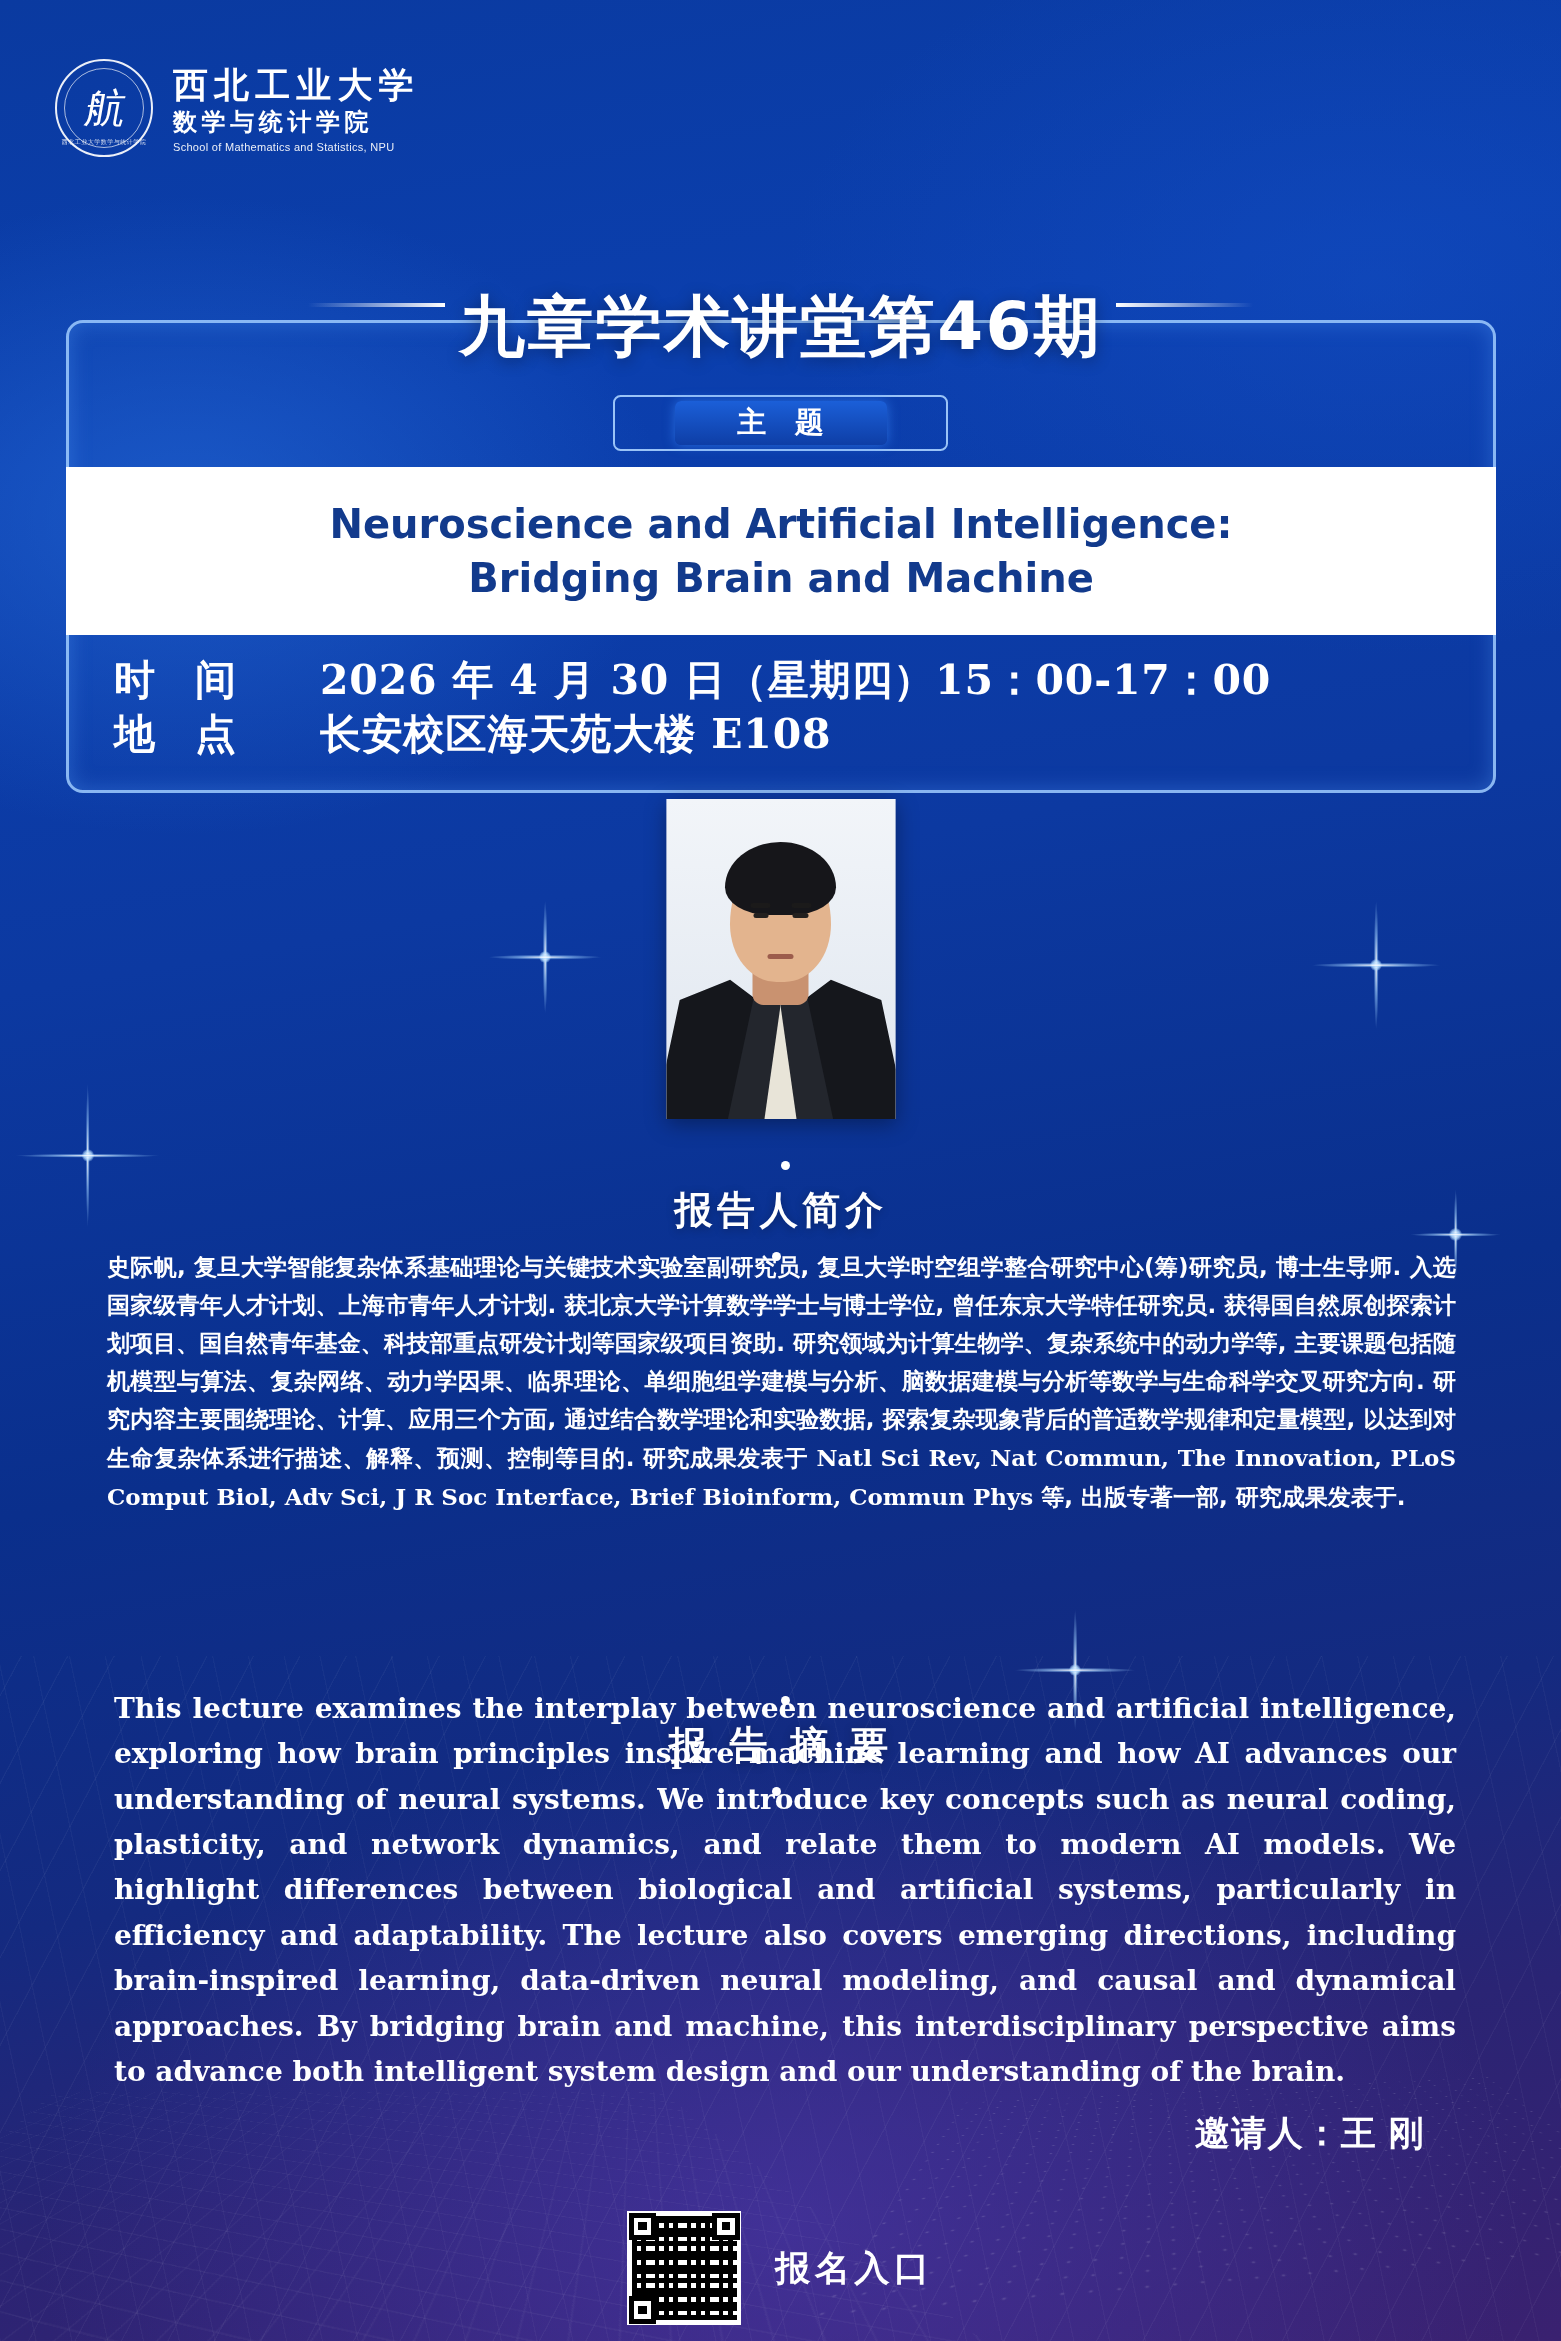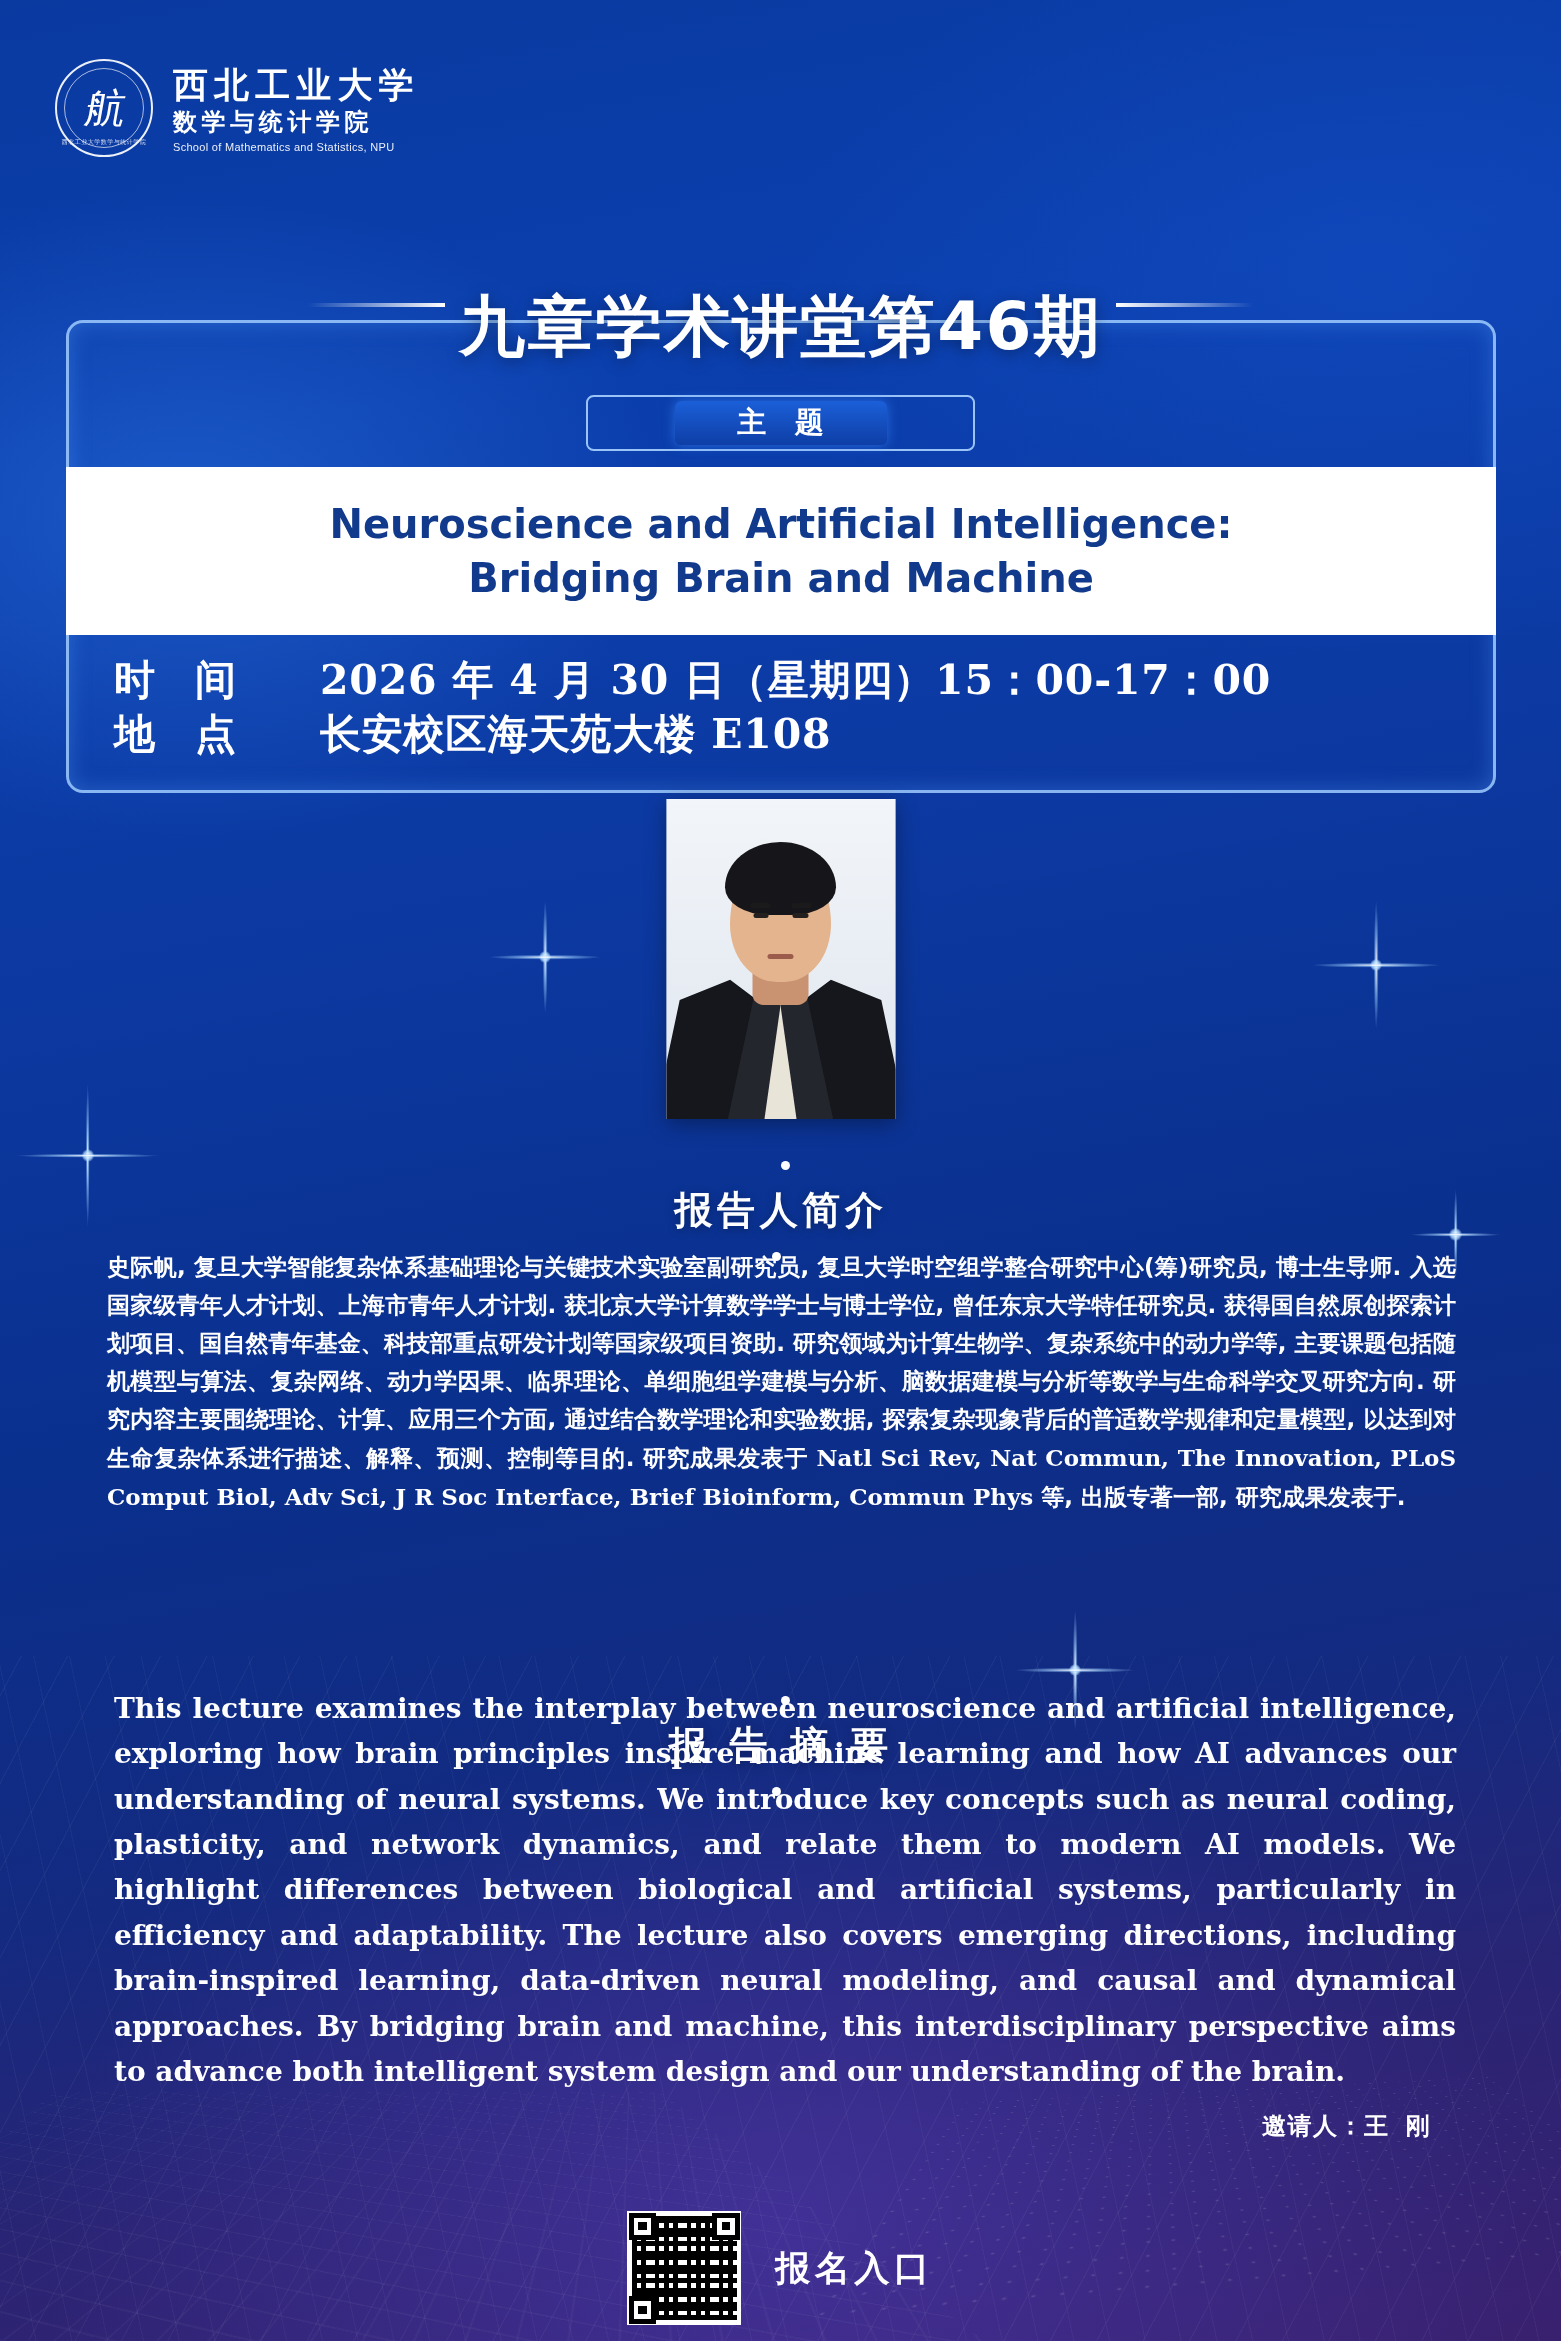"主 题" .topic-pill-outline { width: 389px -> 335px }
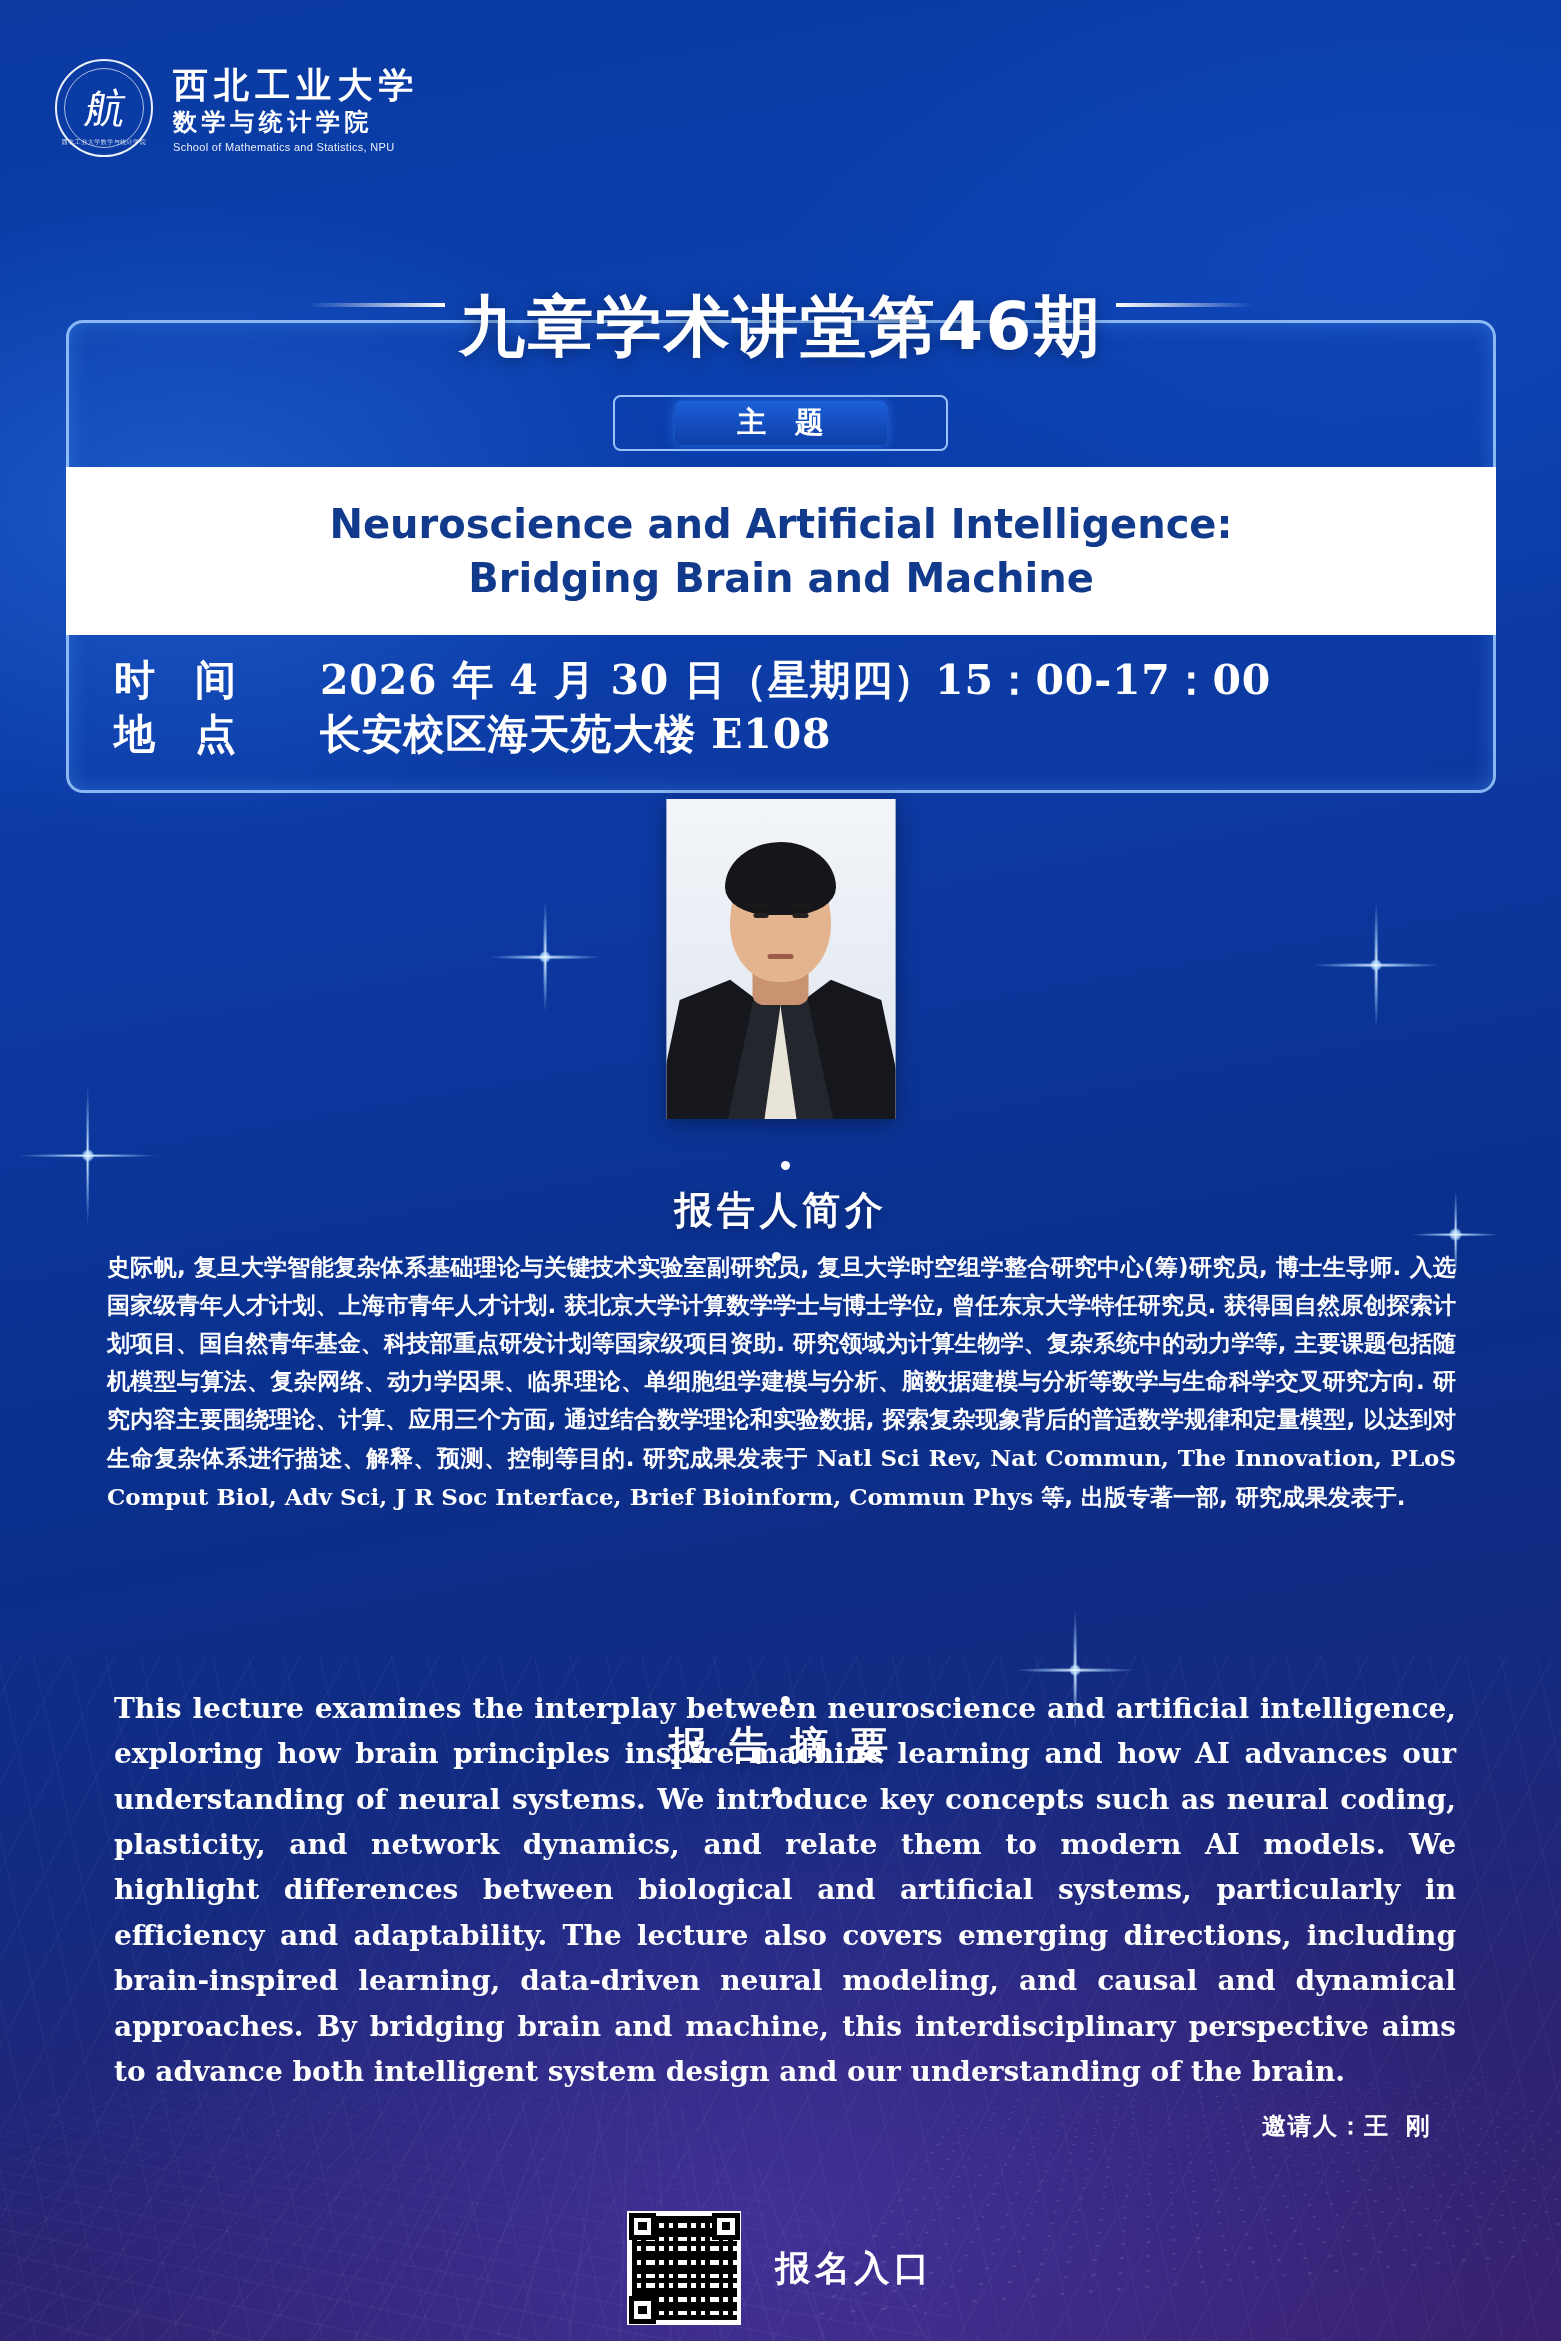"邀请人：王 刚" .inviter { font-family: Liberation Mono, monospace -> Liberation Sans, sans-serif; font-size: 24px -> 35px; right: 130px -> 136px }
